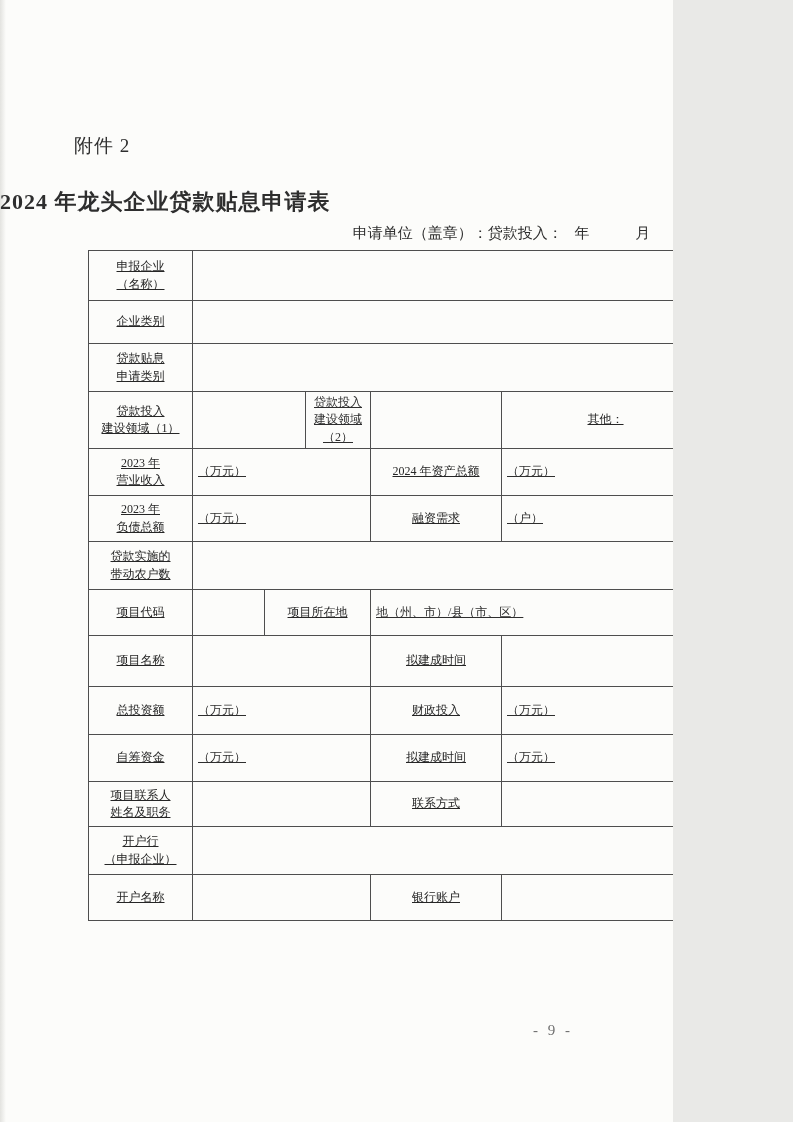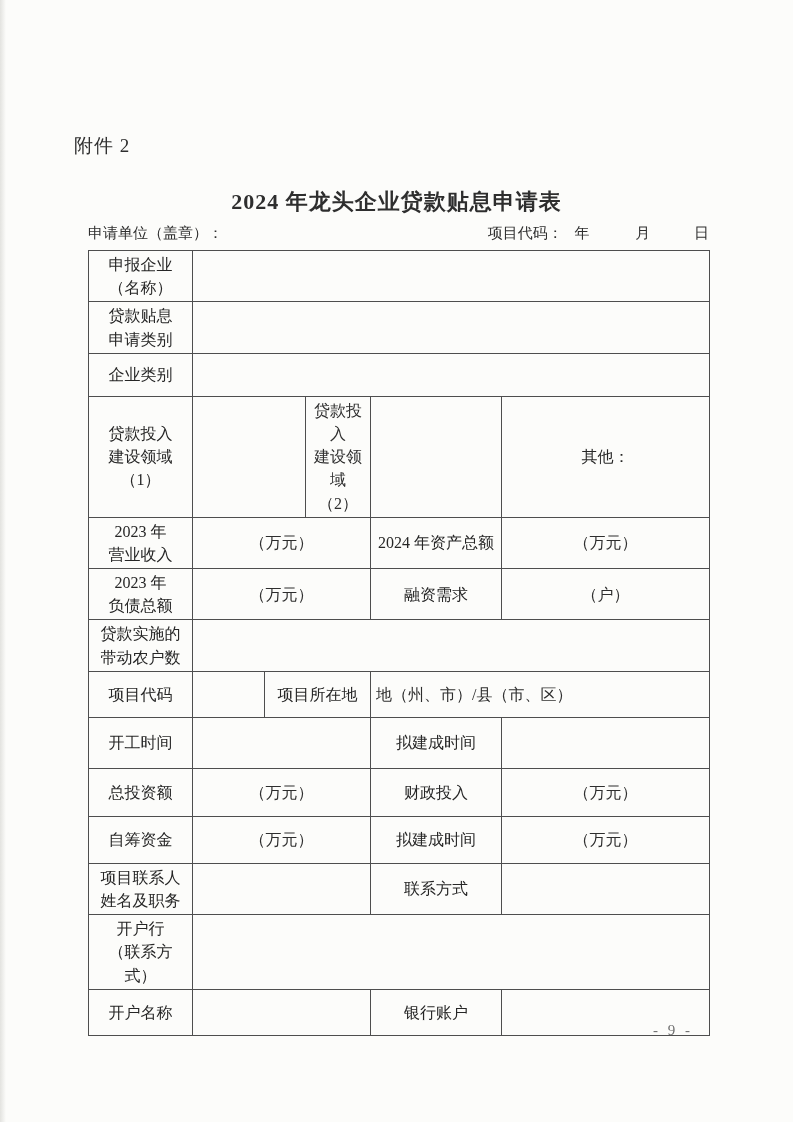"附件 2" .page { width: 793px -> 673px }
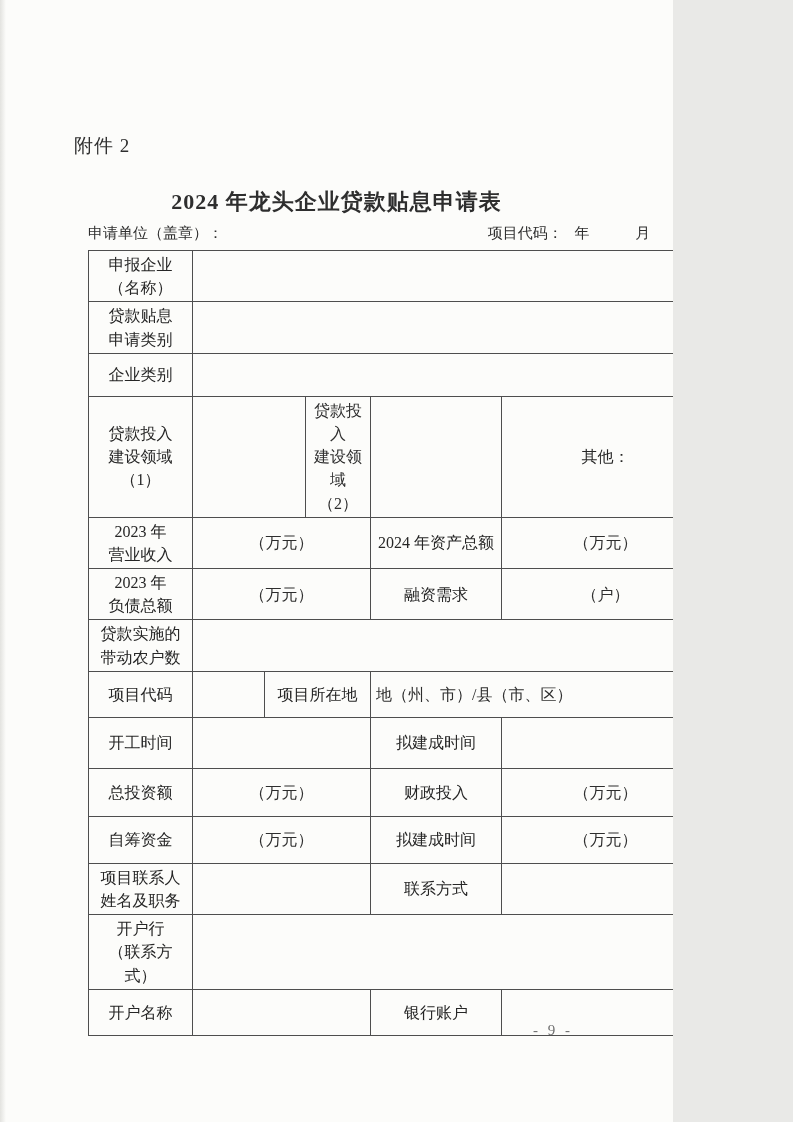"2024 年龙头企业贷款贴息申请表" .doc-title { text-align: center -> none }
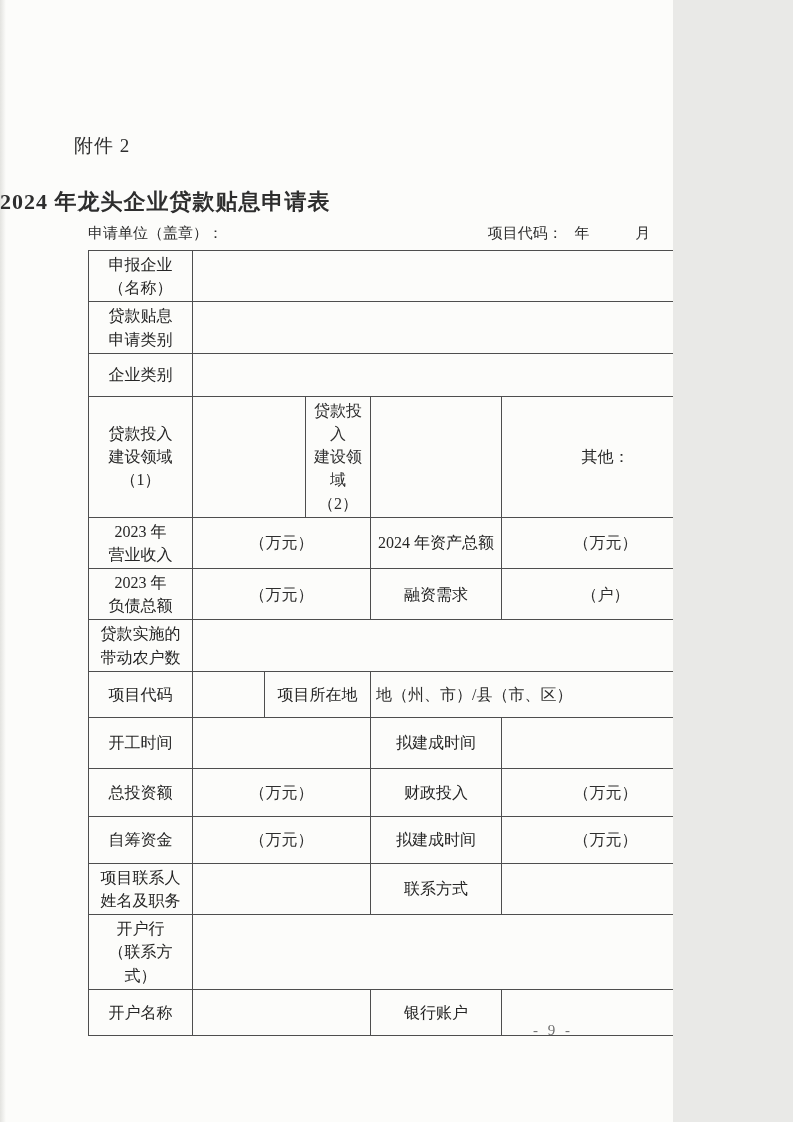"申请单位（盖章）：" .subheader { justify-content: space-between -> flex-end }
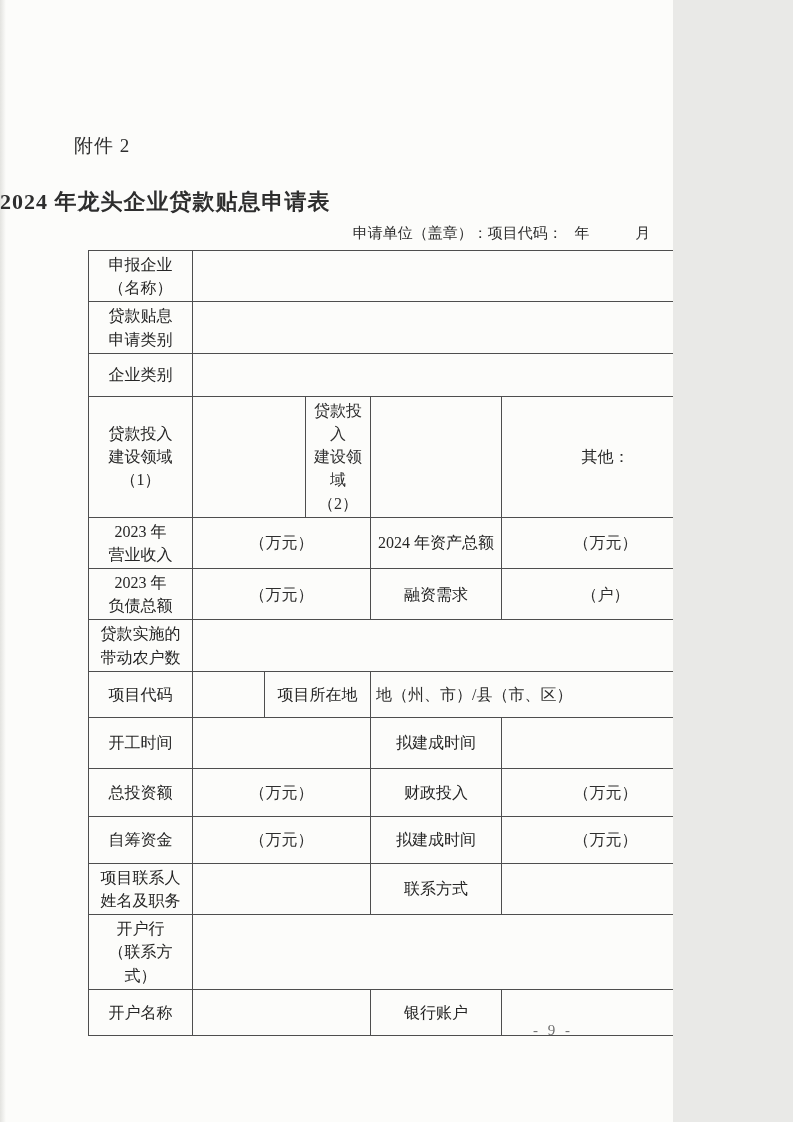"项目代码：" span { text: 项目代码 -> 贷款投入 }
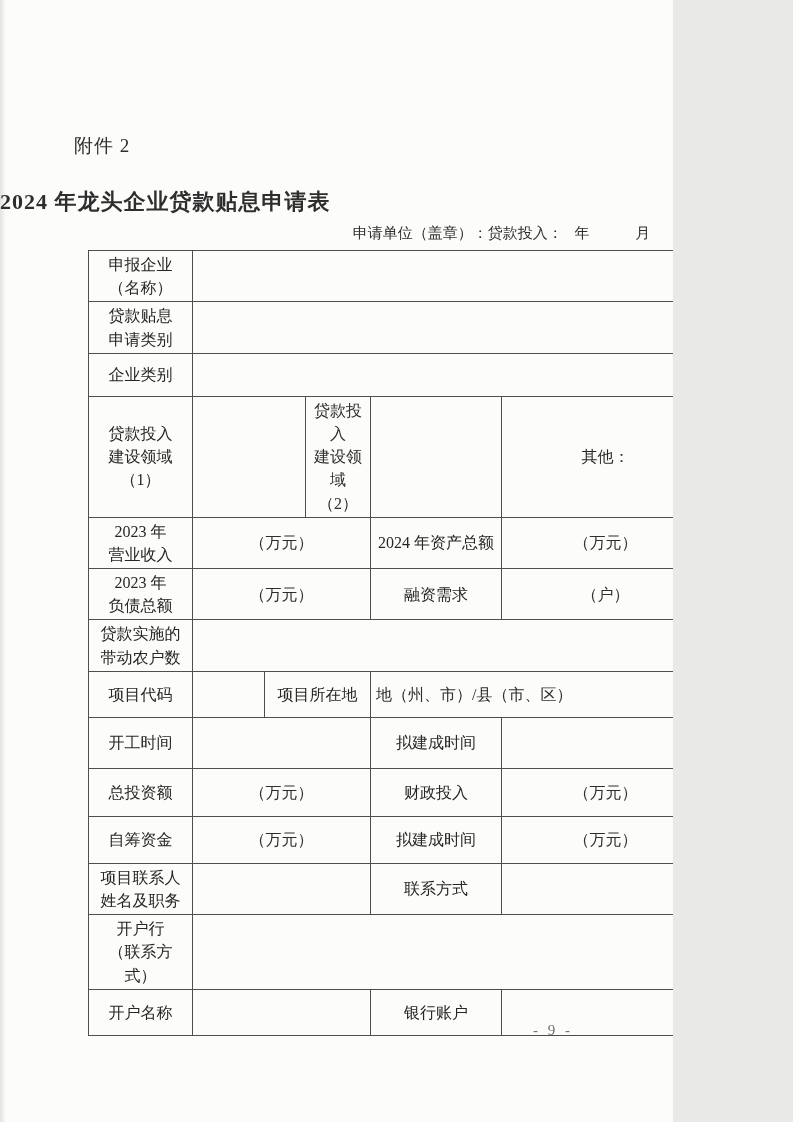"申报企业" table.form td { font-size: 16px -> 12px; text-decoration: none -> underline }
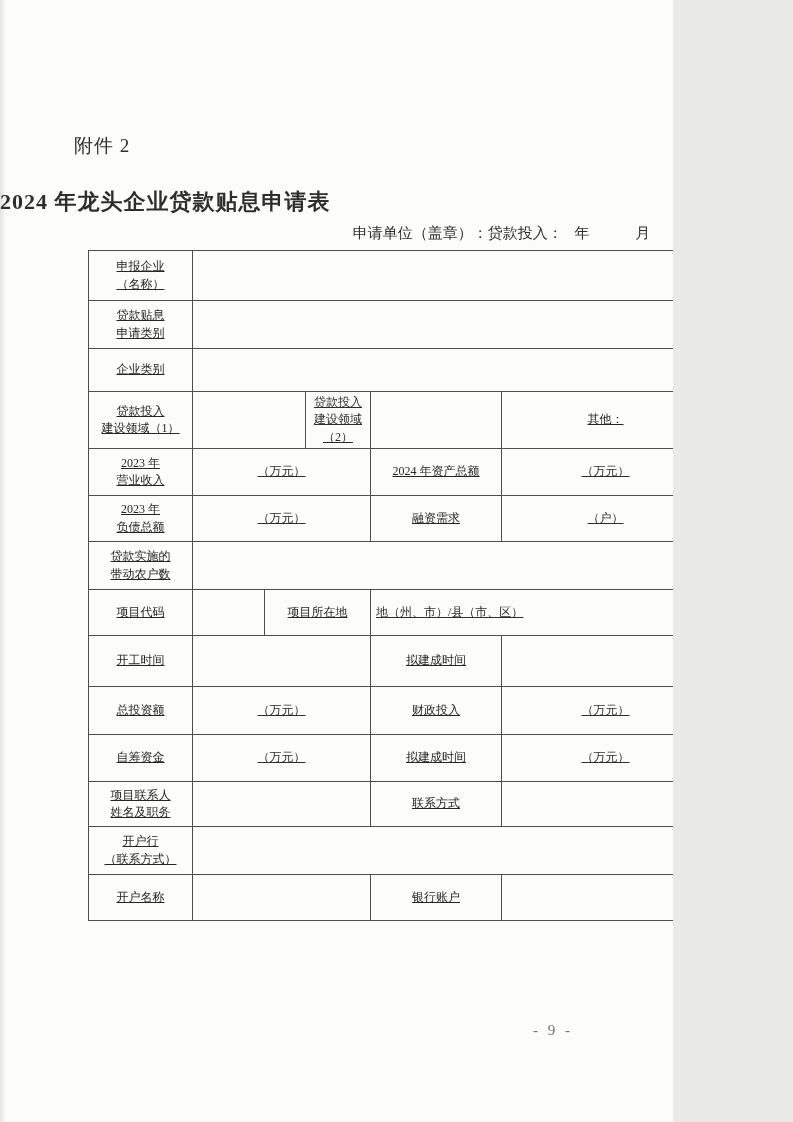"贷款贴息" tr { order: before "企业类别" -> after "企业类别" }
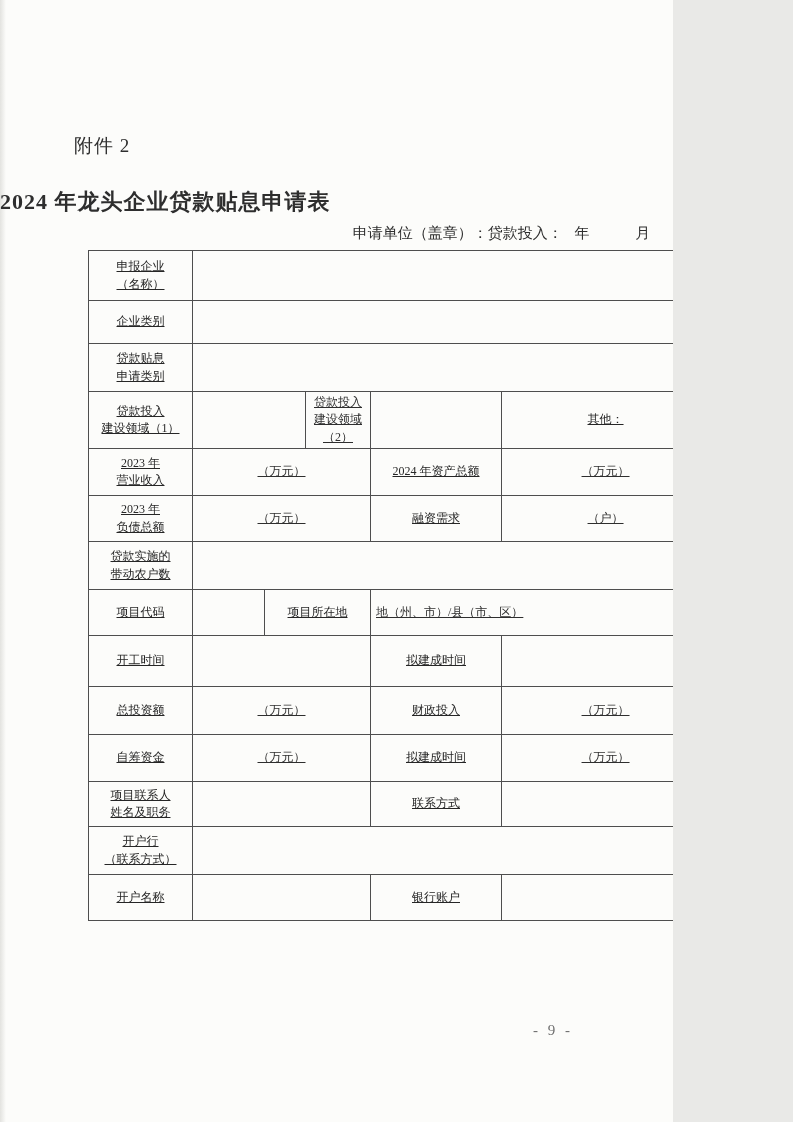"（万元）" td.unit { text-align: center -> left }
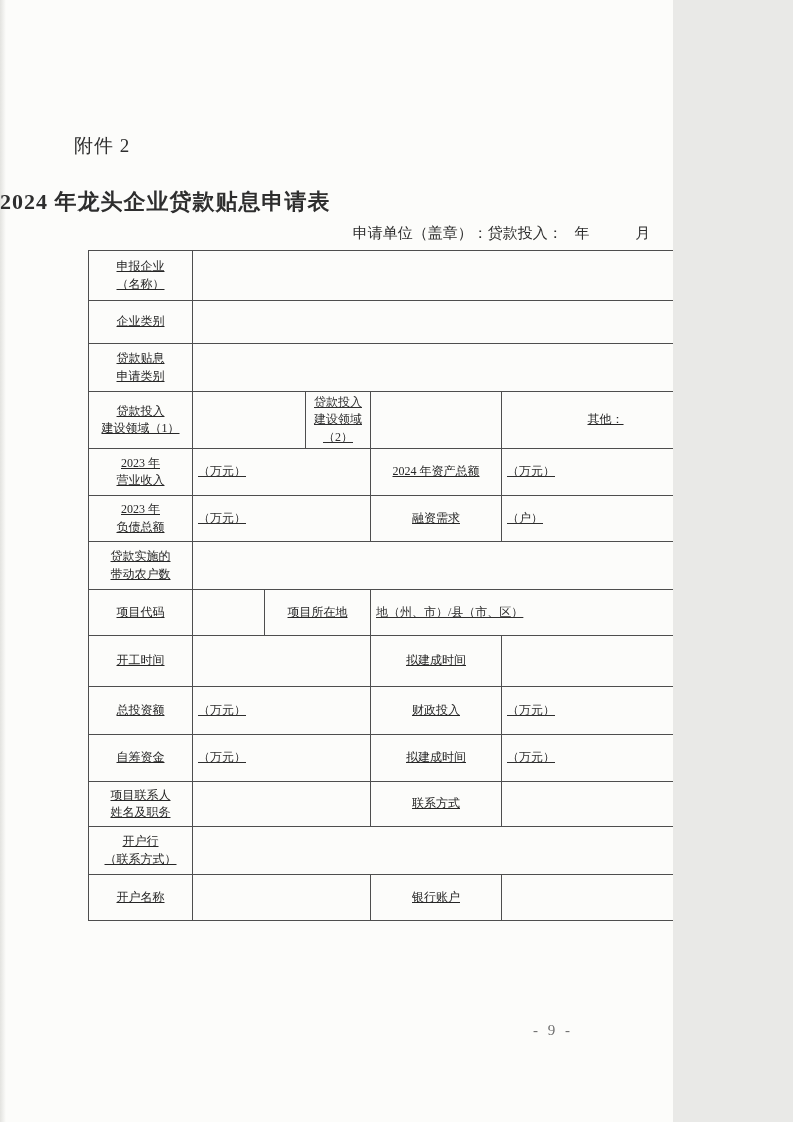"开工时间" td.lbl { text: 开工时间 -> 项目名称 }
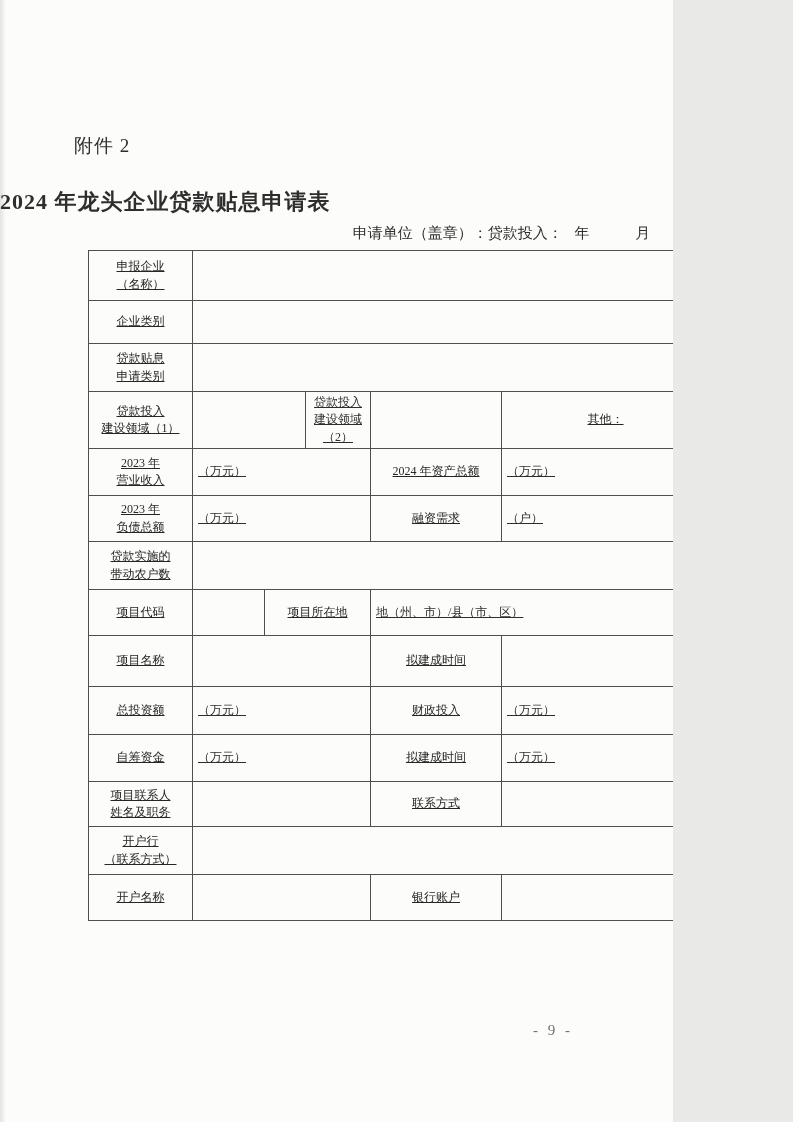"开户行" td.lbl { text: 联系方式 -> 申报企业 }
